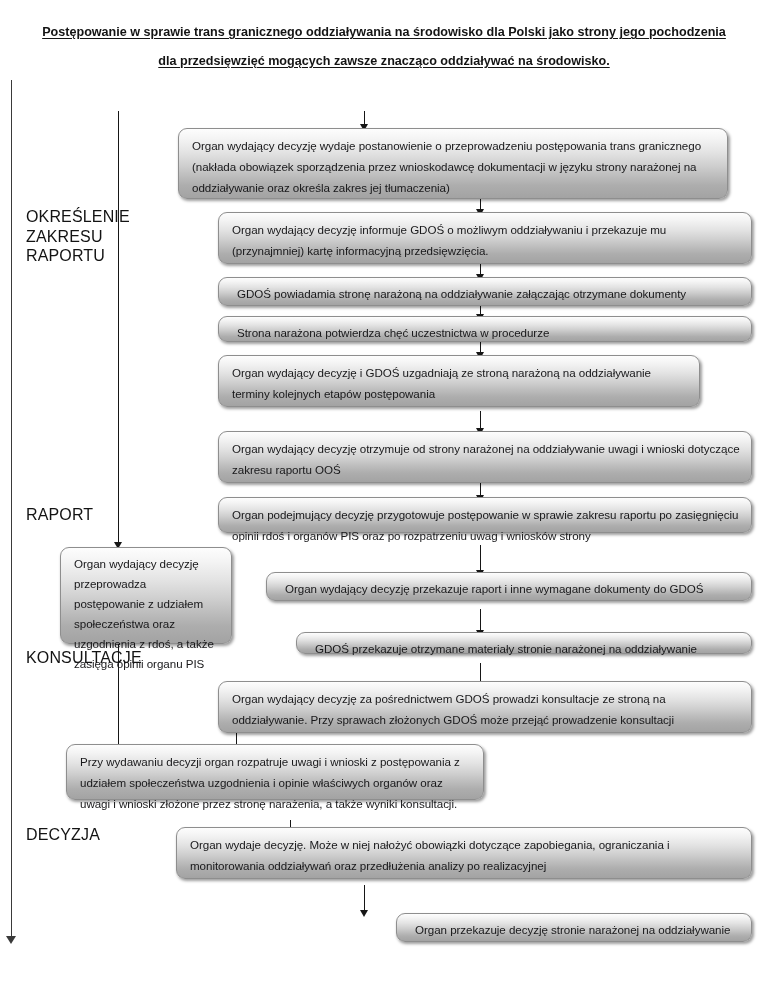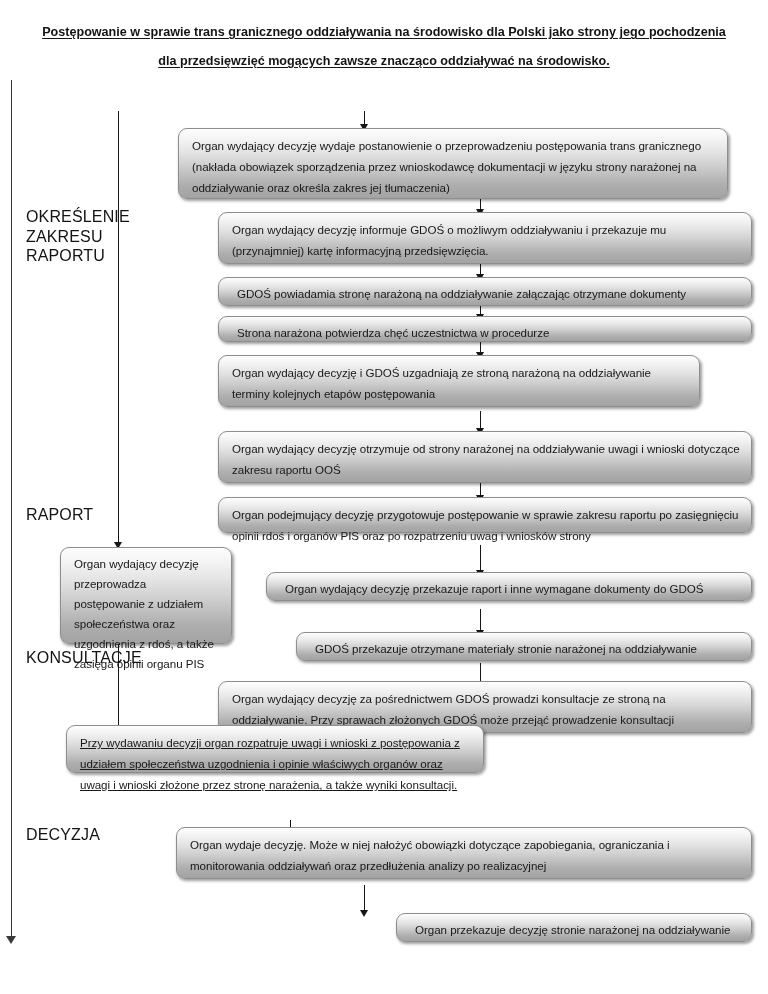"GDOŚ przekazuje otrzymane materiały" div.node { height: 29px -> 22px }
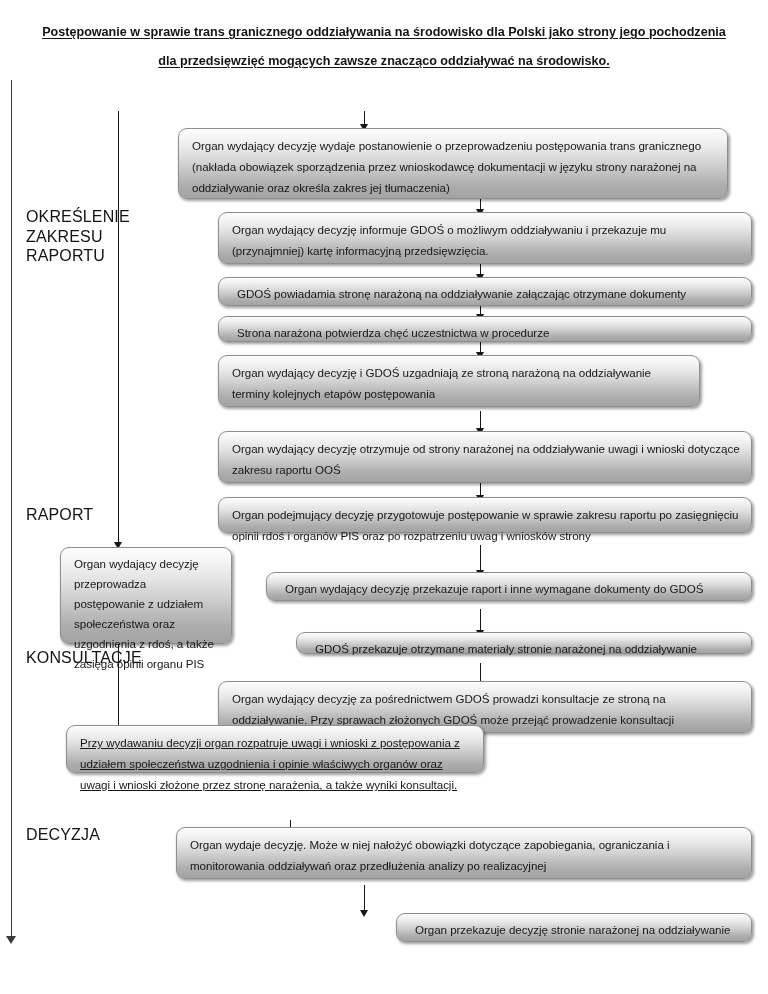"Przy wydawaniu decyzji organ rozpatruje" div.node { height: 48px -> 56px; text-decoration: underline -> none; top: 725px -> 744px }
